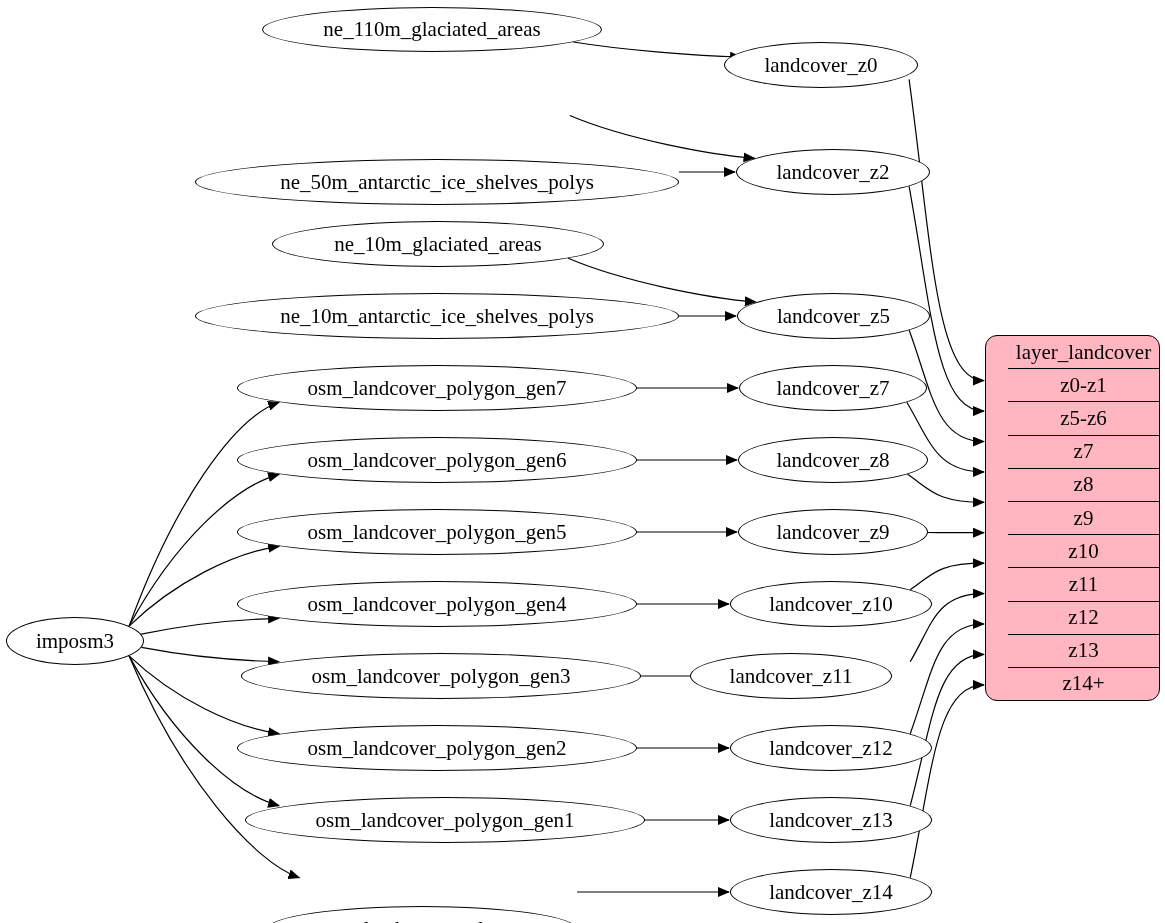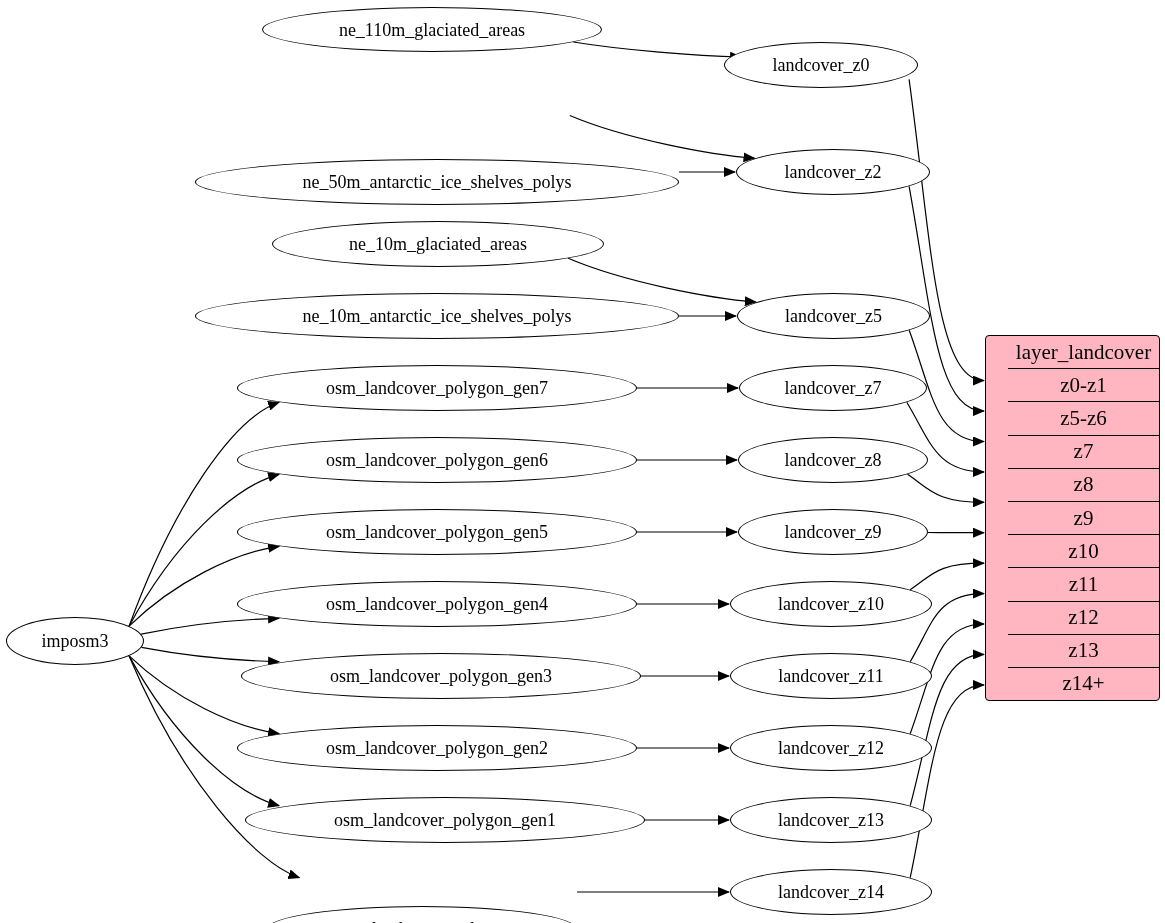"ne_110m_glaciated_areas" .node { font-size: 18px -> 21px }
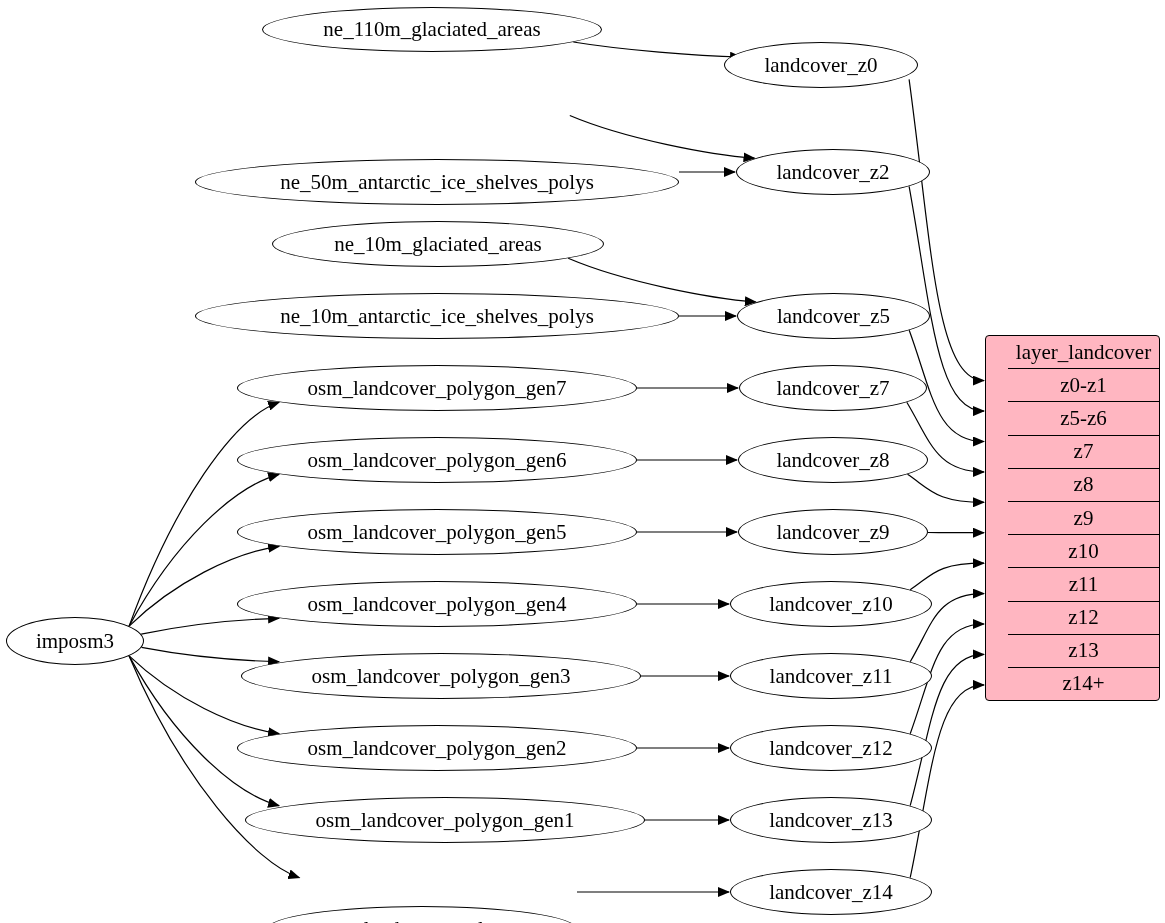"layer_landcover" .record { border-radius: 4px -> 12px }
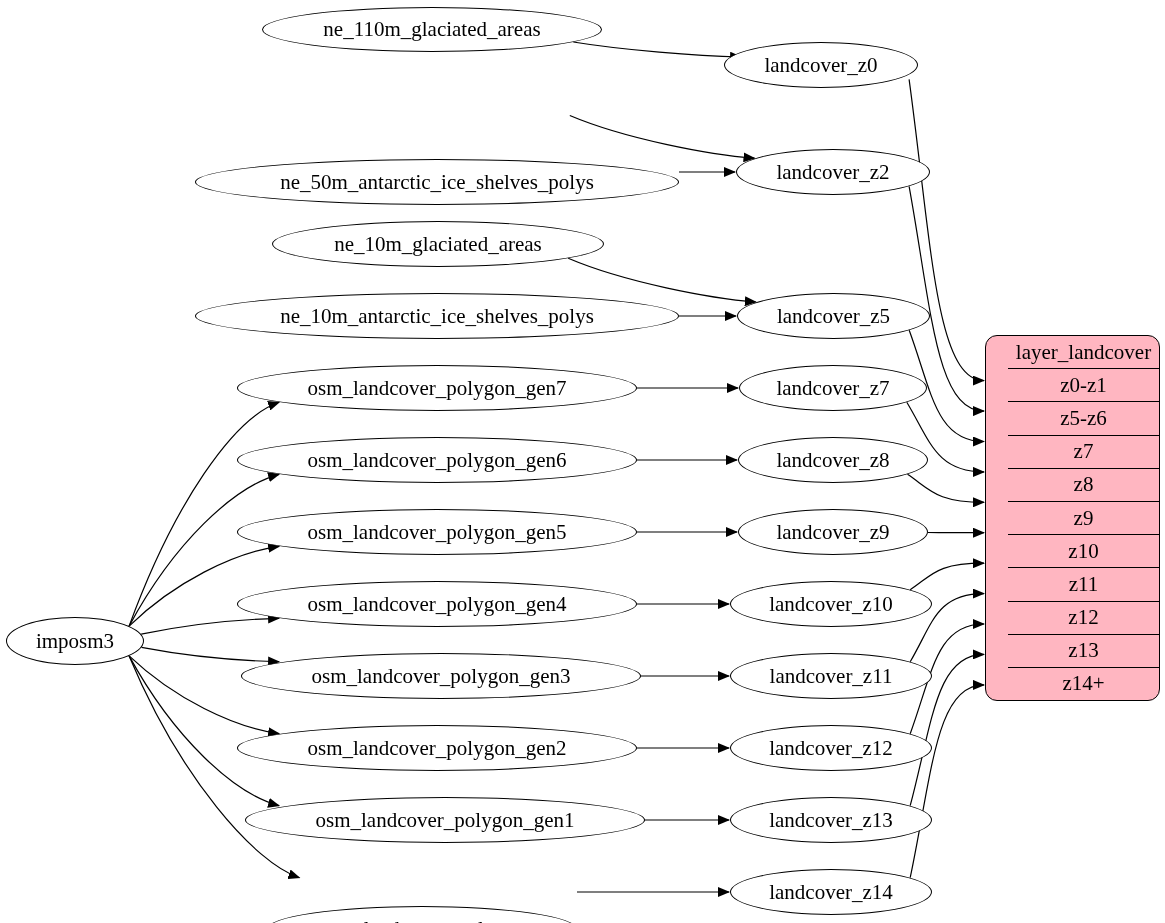"landcover_z11" div.node { left: 730px -> 690px }
